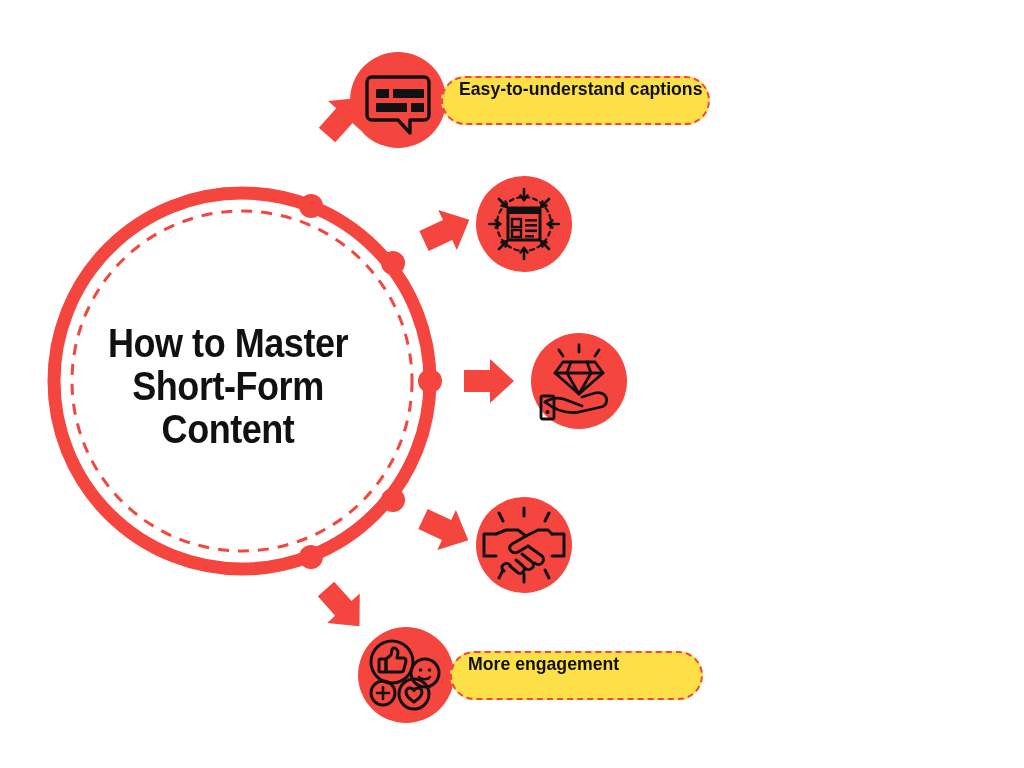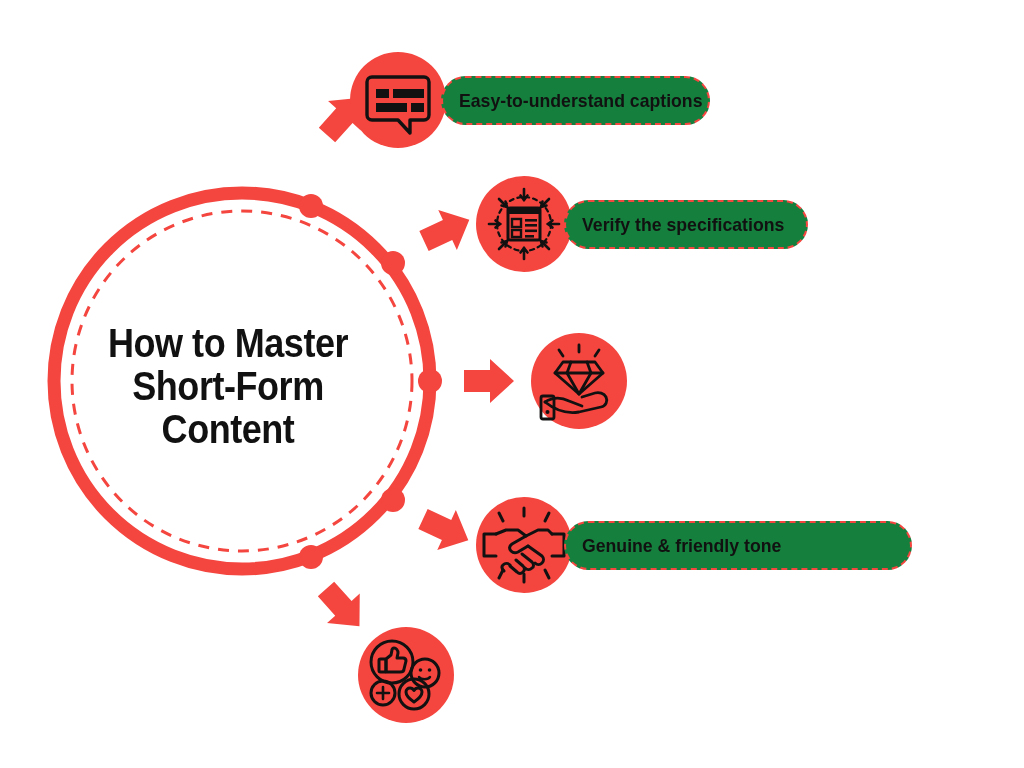"Easy-to-understand captions" .pill { align-items: center -> flex-start; background: #15803d -> #fde047 }
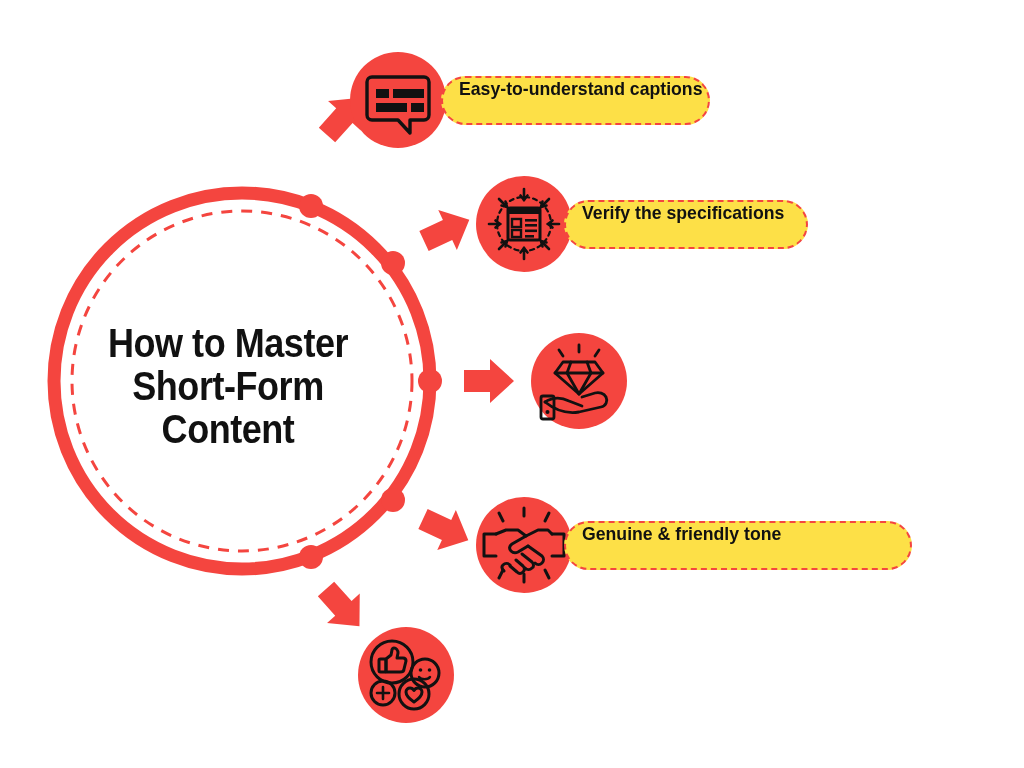"Verify the specifications" div.pill { html: <div> <span>Verify the specifications</span> </div> -> none }
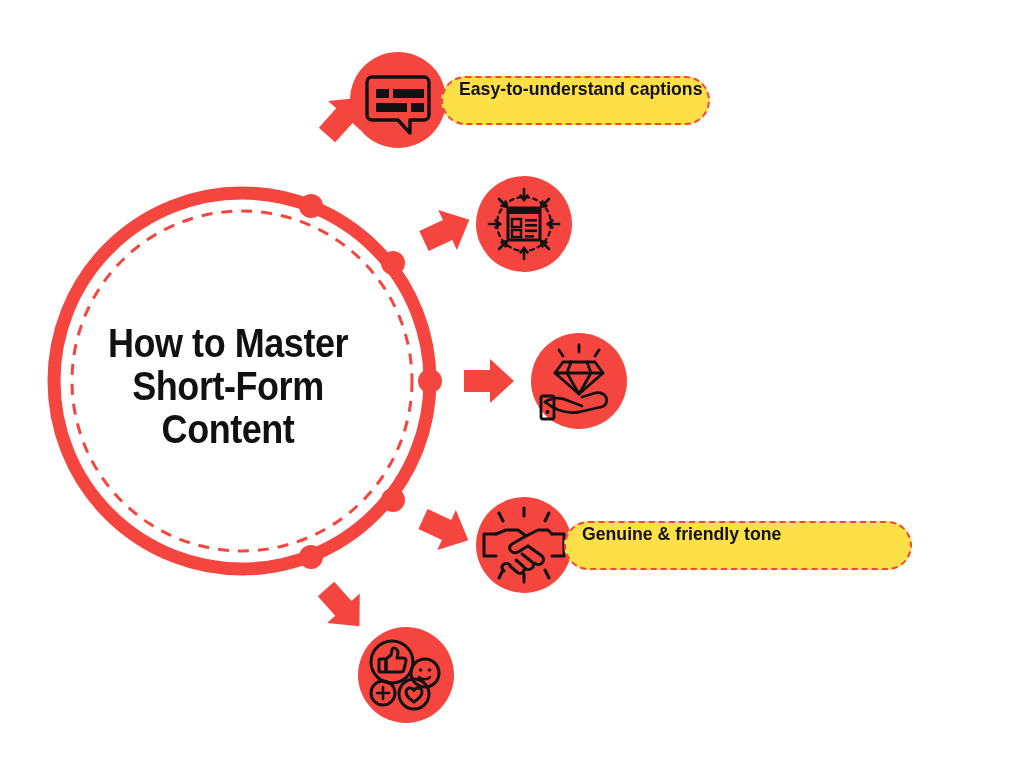"Genuine & friendly tone" div.pill { html: <div> <span>Genuine &amp; friendly tone</span> </div> -> none }
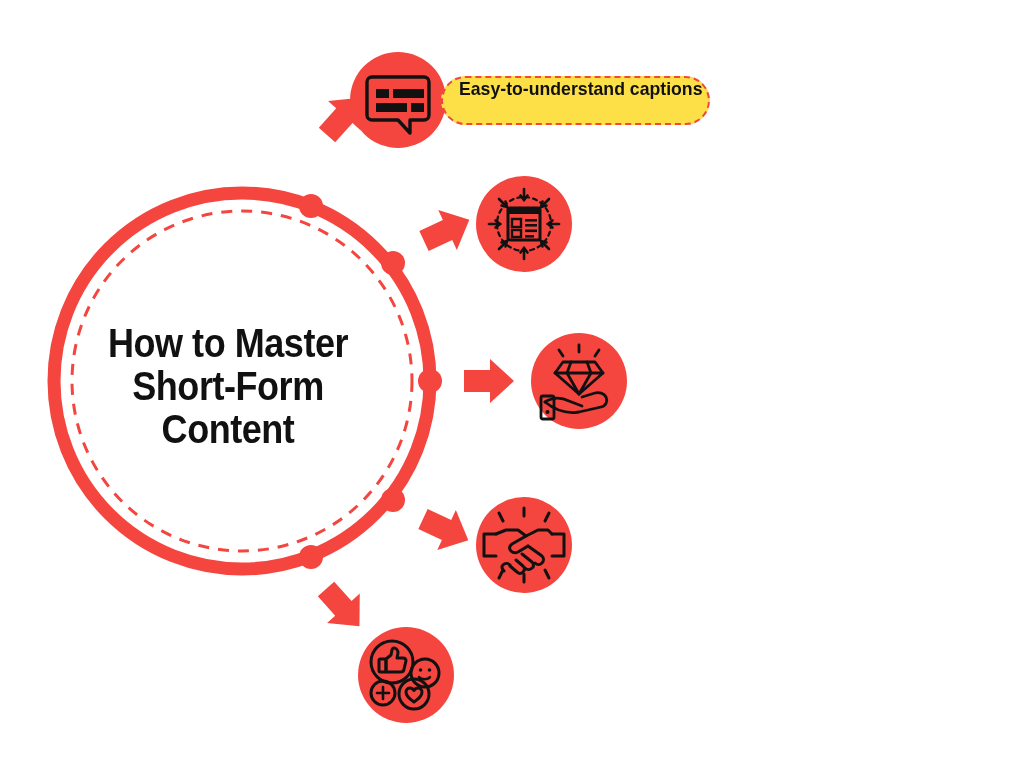"More engagement" div.pill { html: none -> <div> <span>More engagement</span> </div> }
